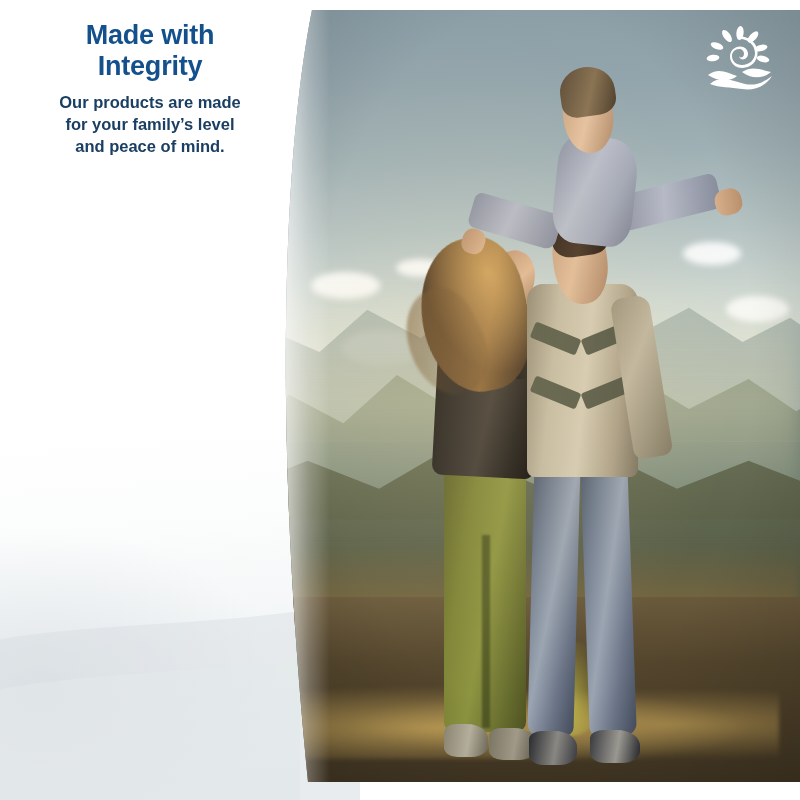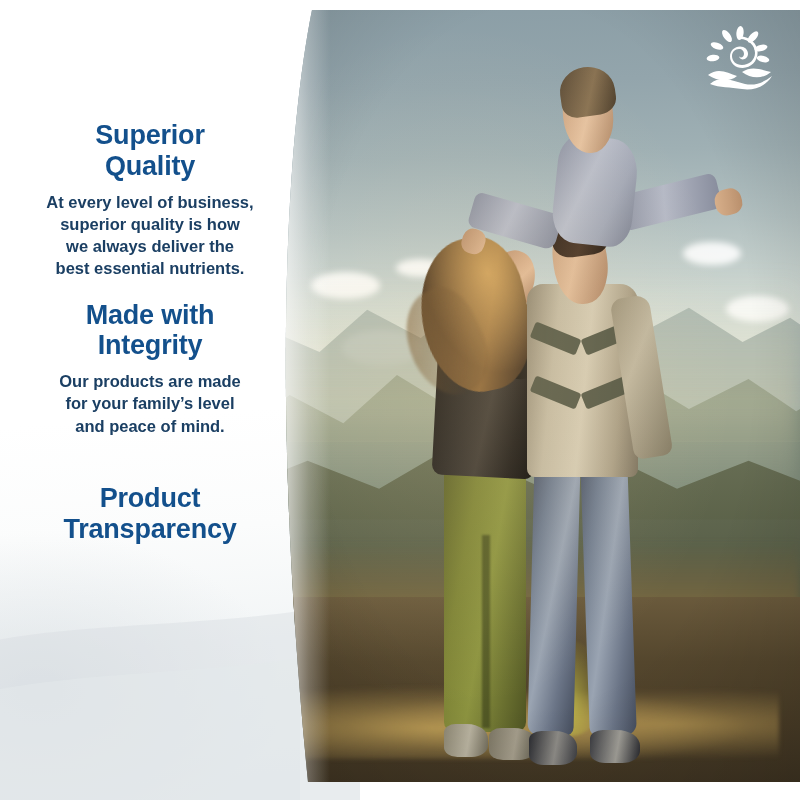"Superior" div.value-block { html: <div> <div>Superior Quality</div> <div>At every level of business, superior quality is how we always deliver the best essential nutrients.</div> </div> -> none }
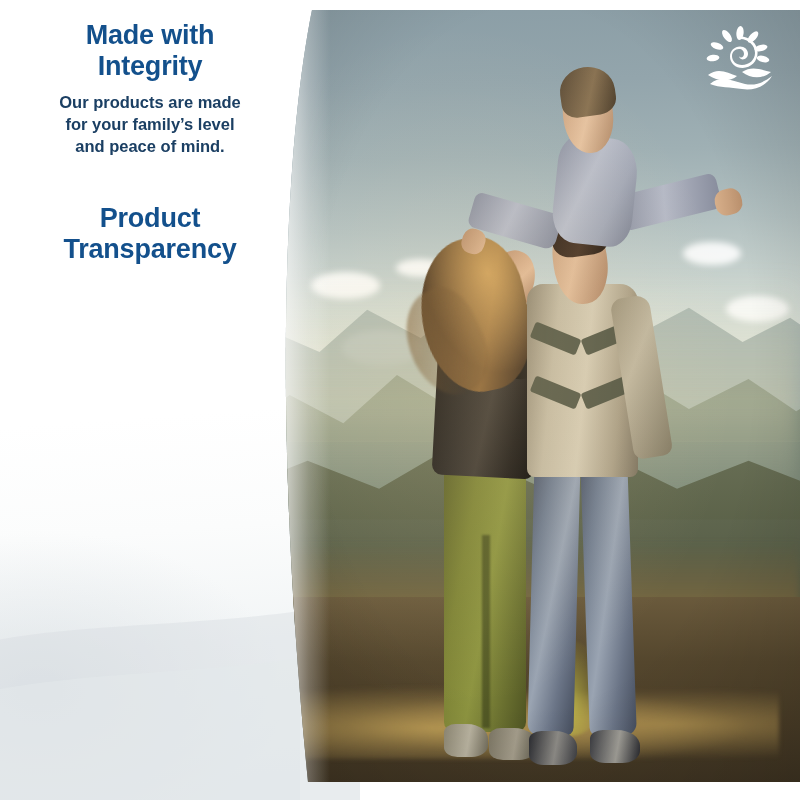"Product" div.value-heading { html: <div>Product Transparency</div> -> none }
